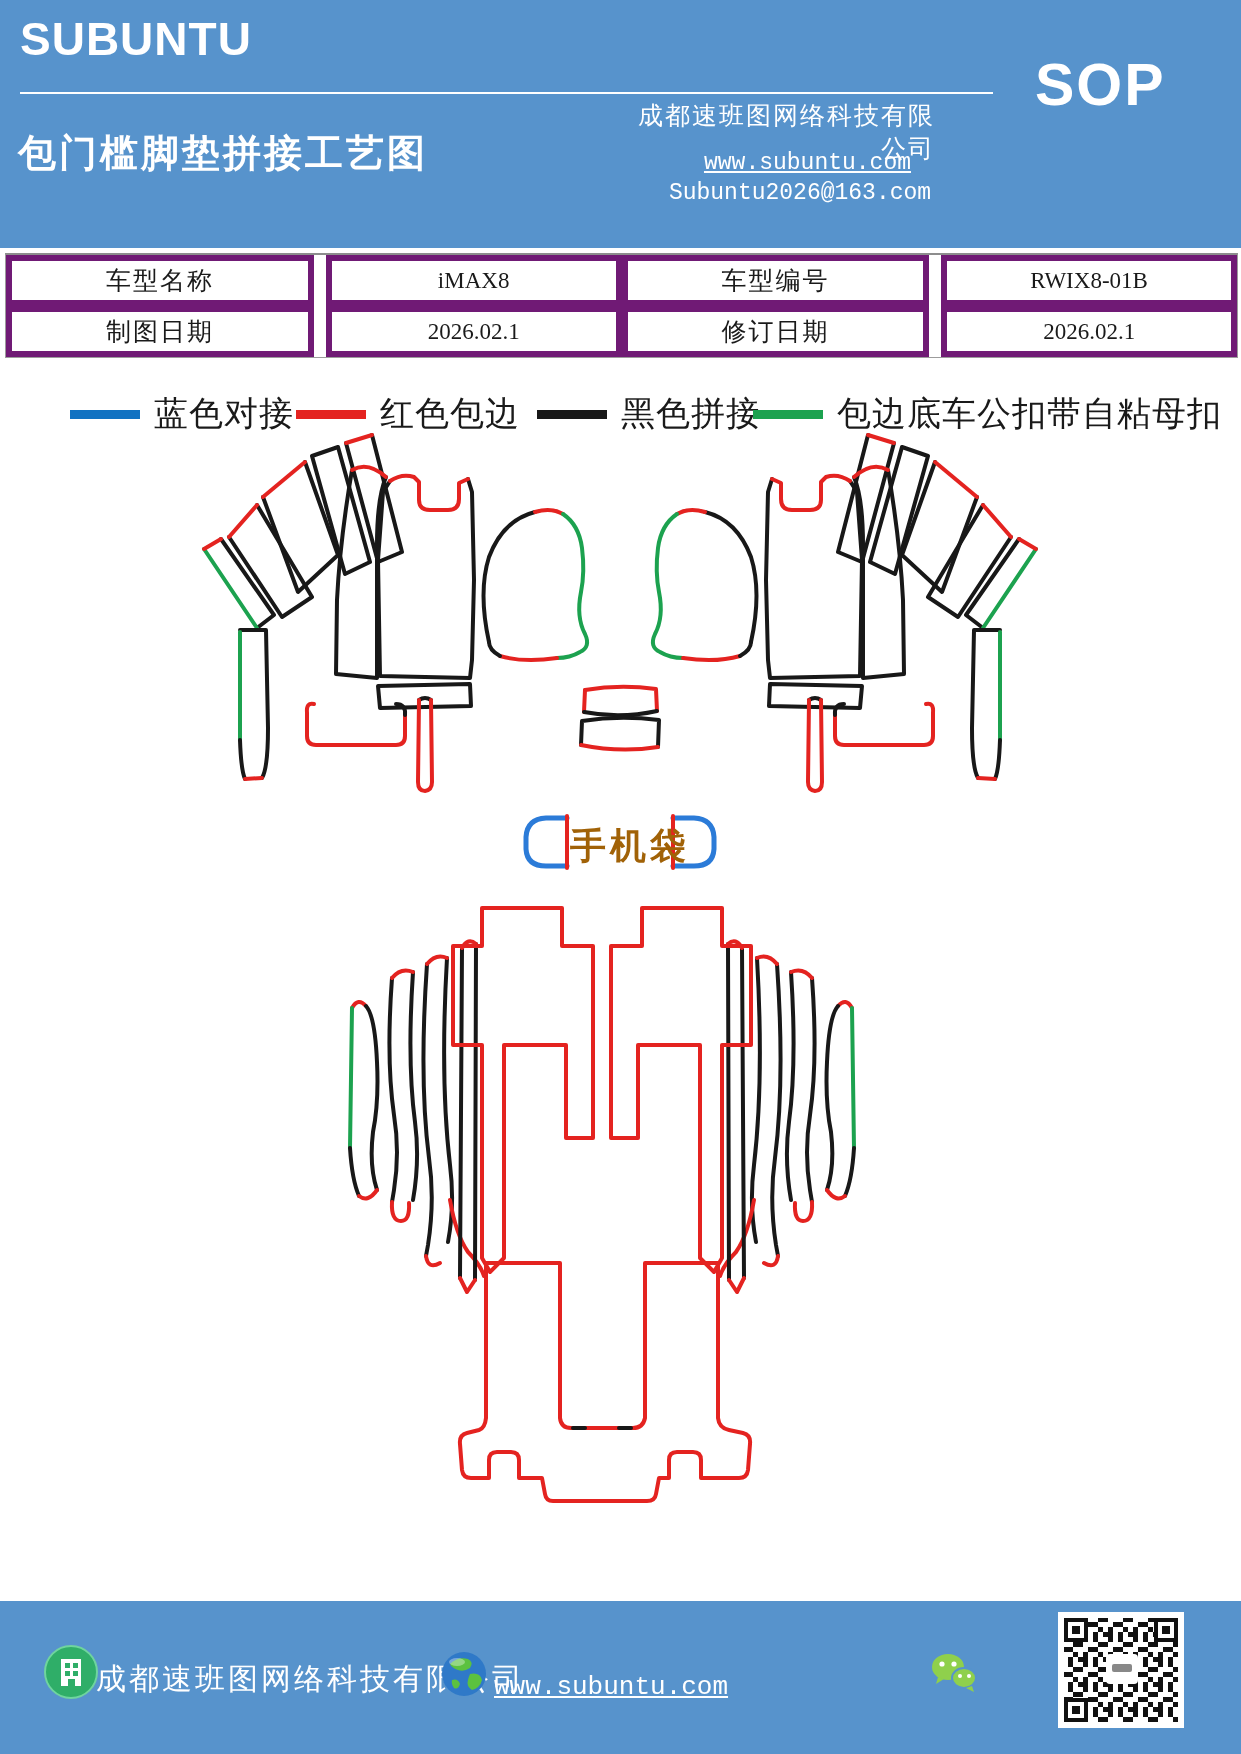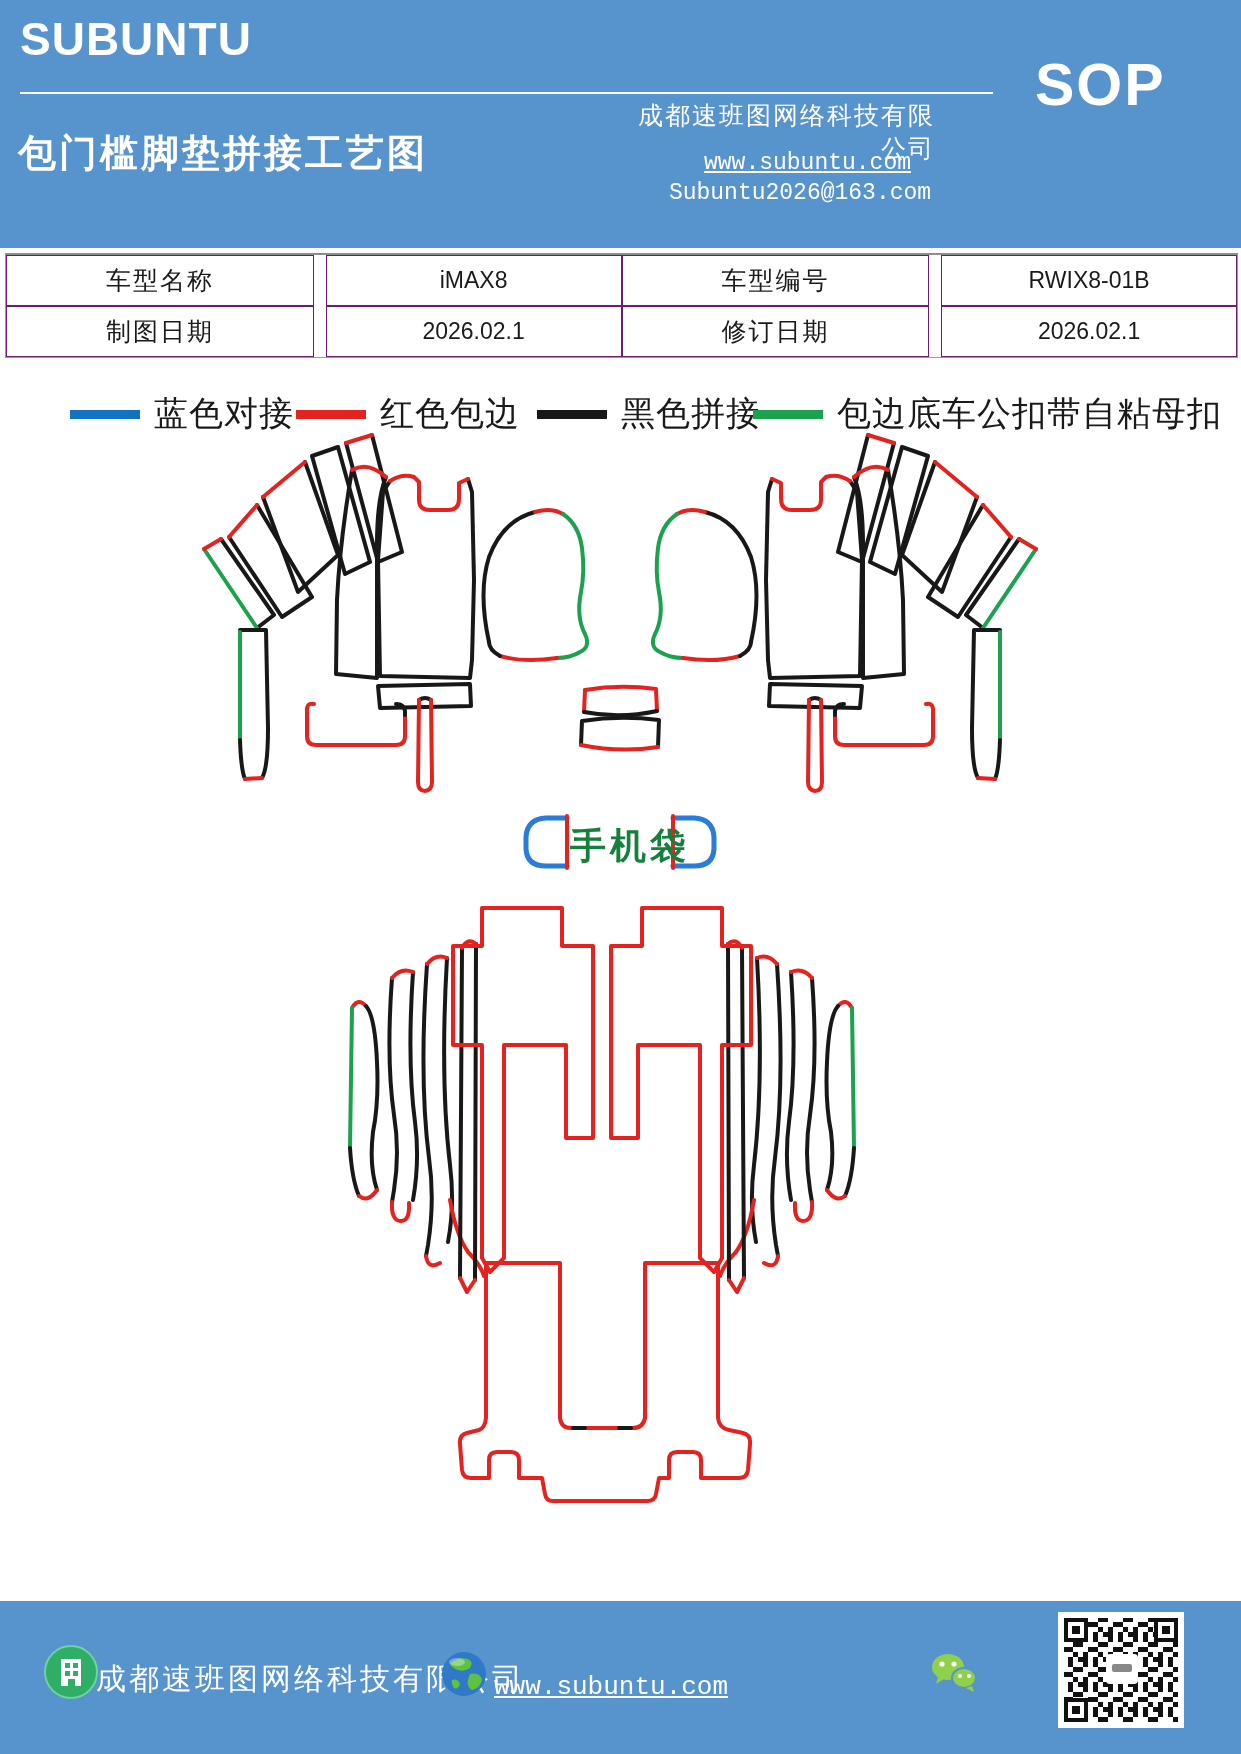"车型名称" .cell { border: 1px solid #701a75 -> 6px solid #701a75; font-family: none -> Liberation Serif, serif }
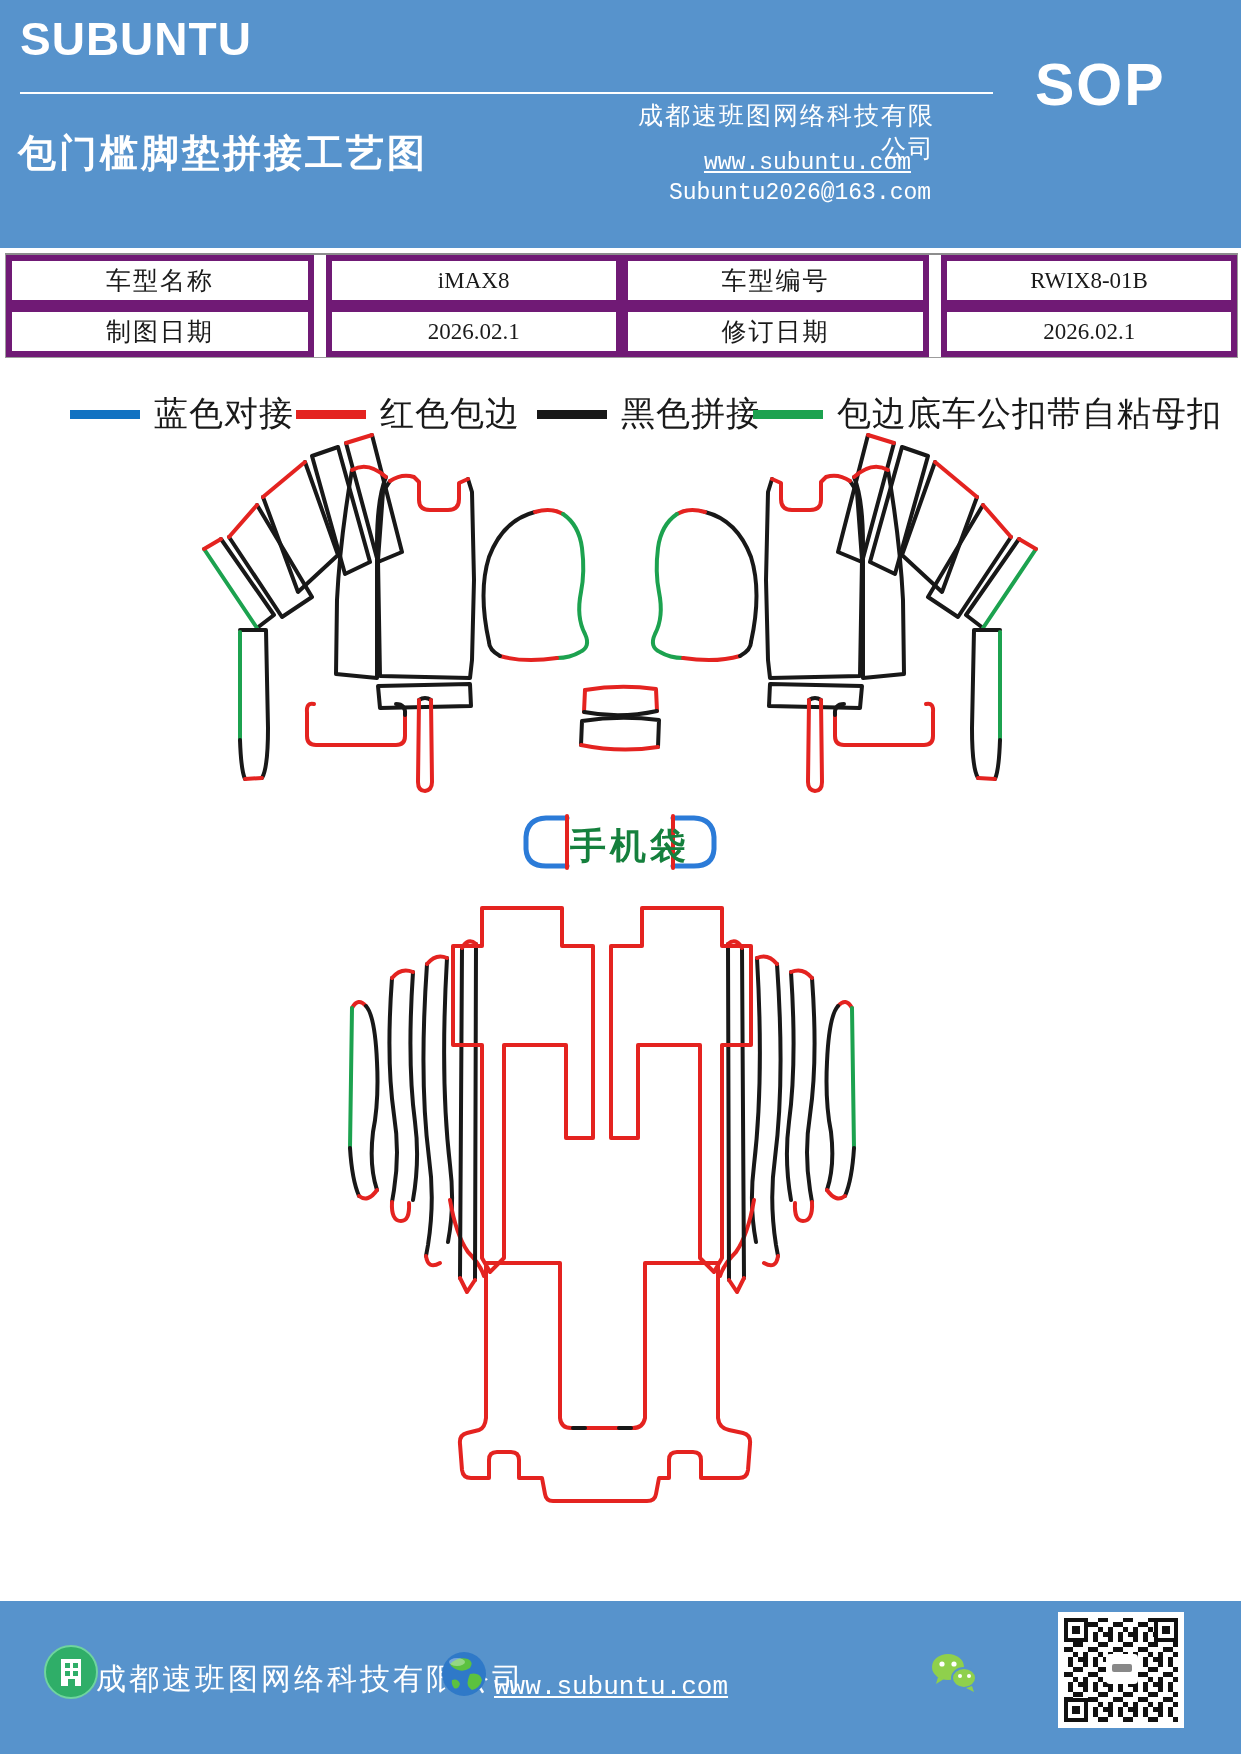"手机袋" .phone-bag { color: #15803d -> #a16207 }
